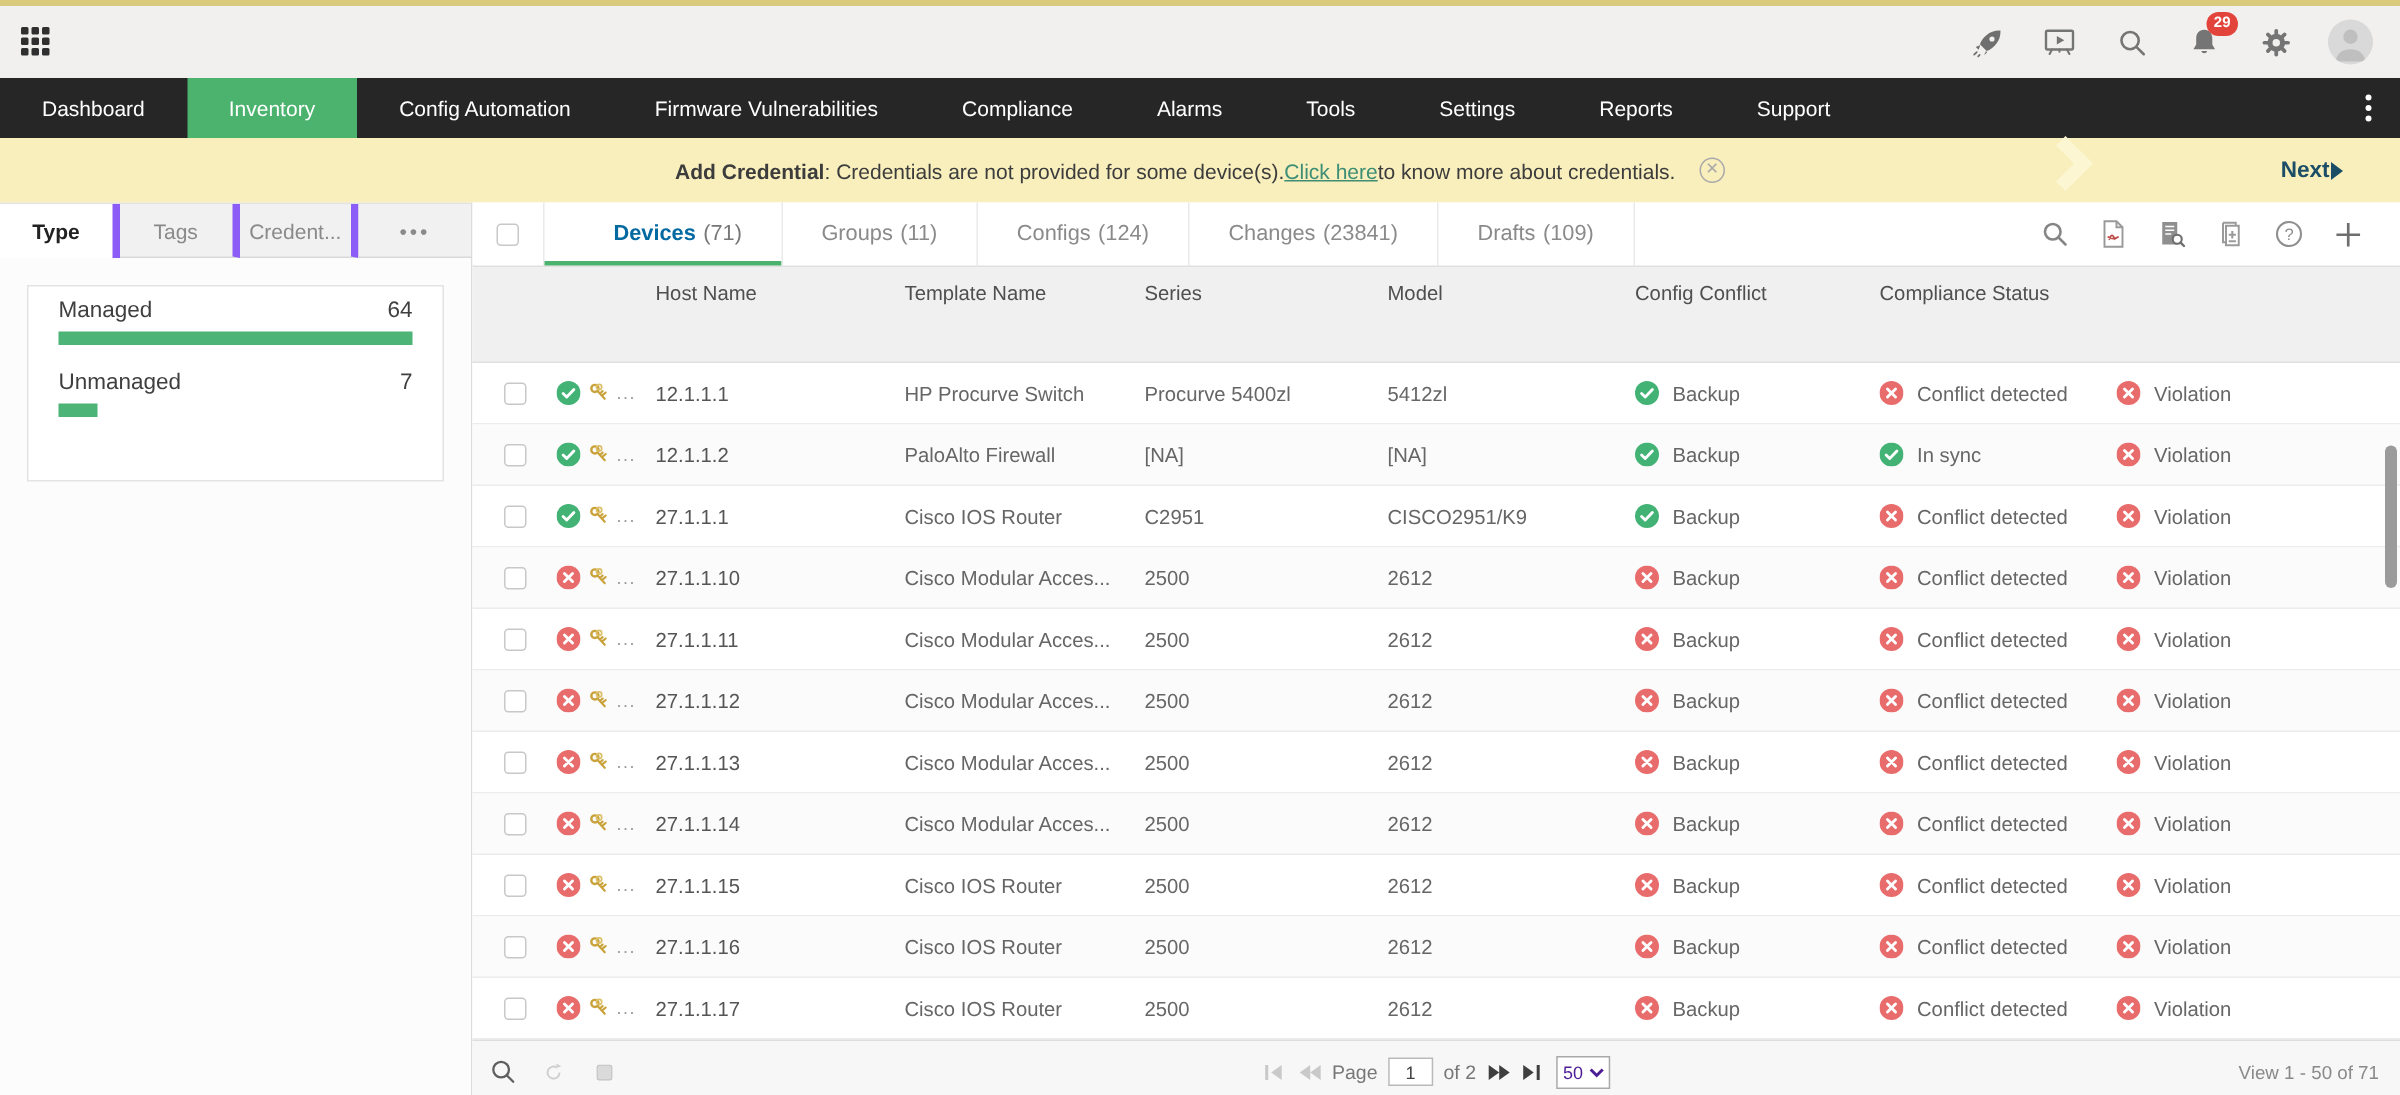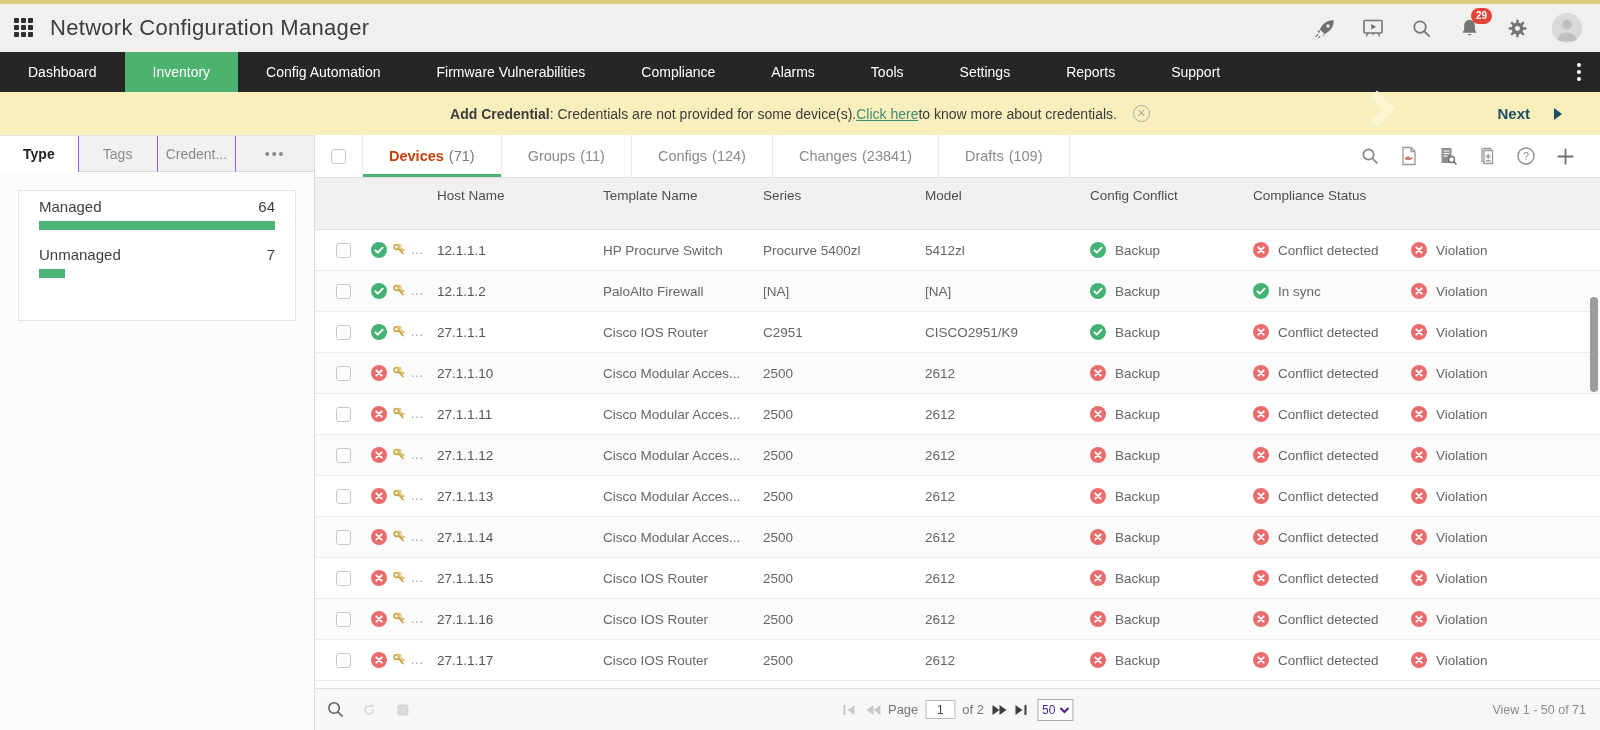"Network Configuration Manager" h1.app-title { html: <h1>Network Configuration Manager</h1> -> none }
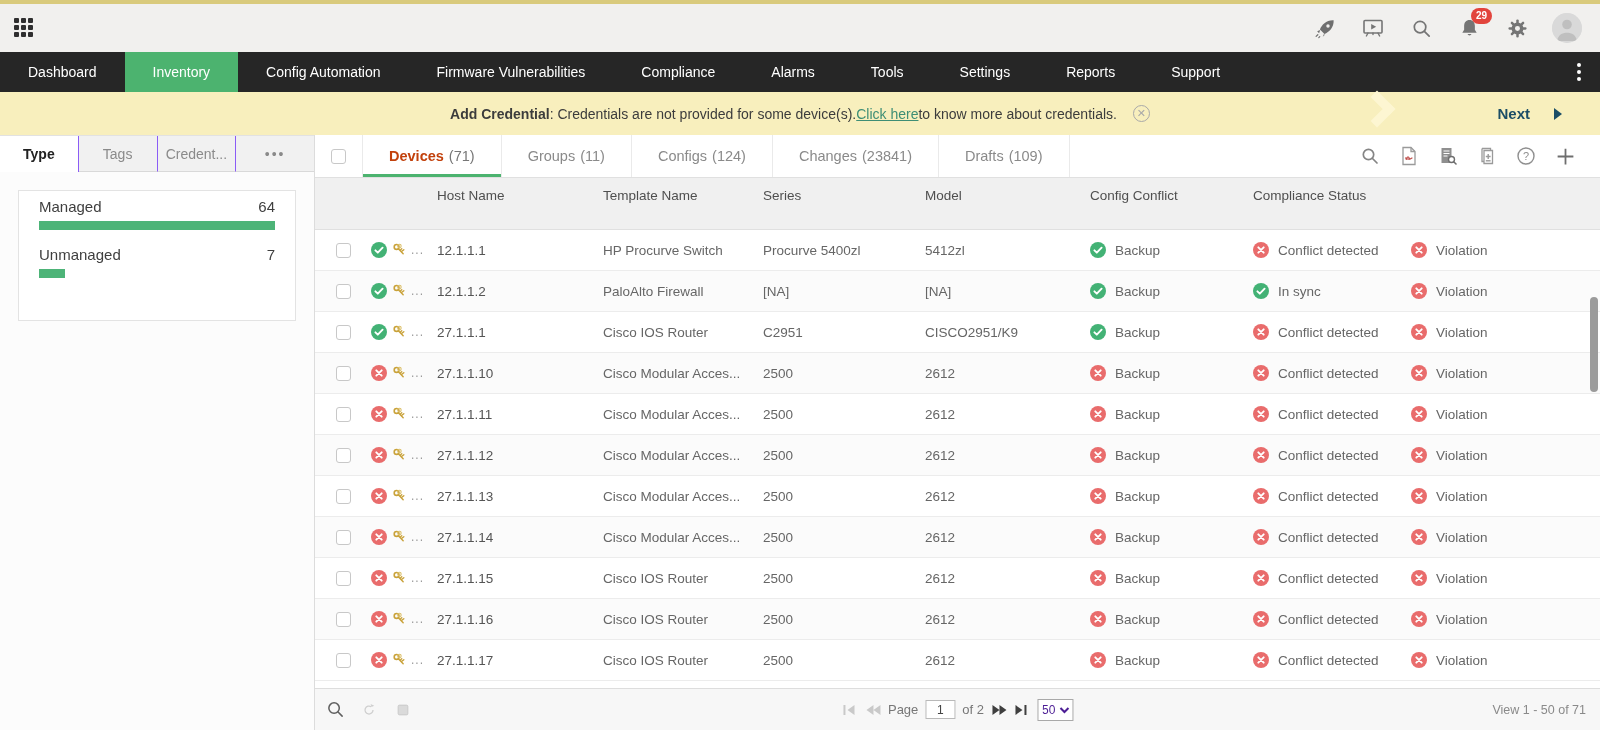"Next" .banner-next { gap: 24px -> 1px }
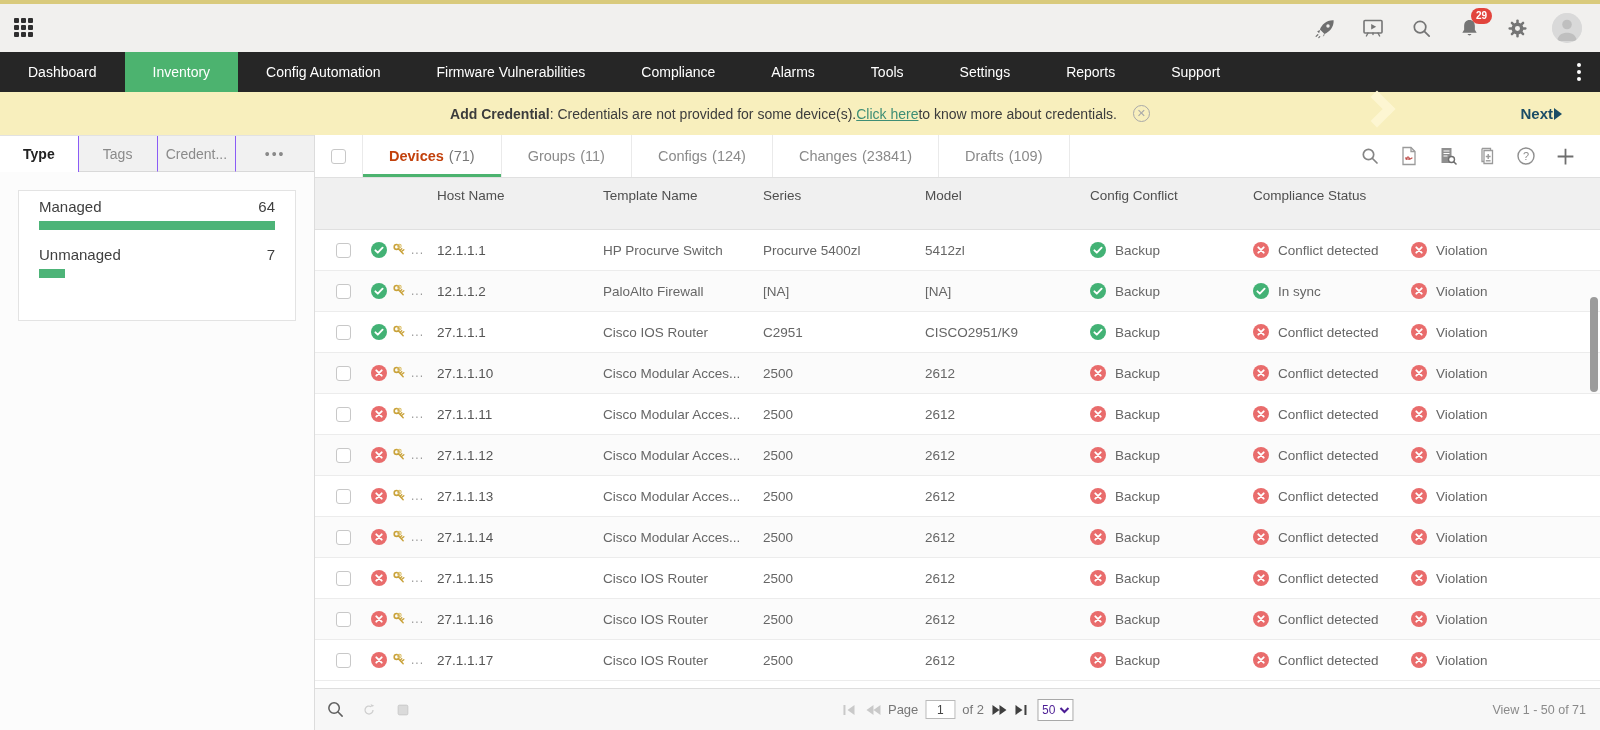"Type" .ftab { border-right: 1px solid #8b5cf6 -> 5px solid #8b5cf6 }
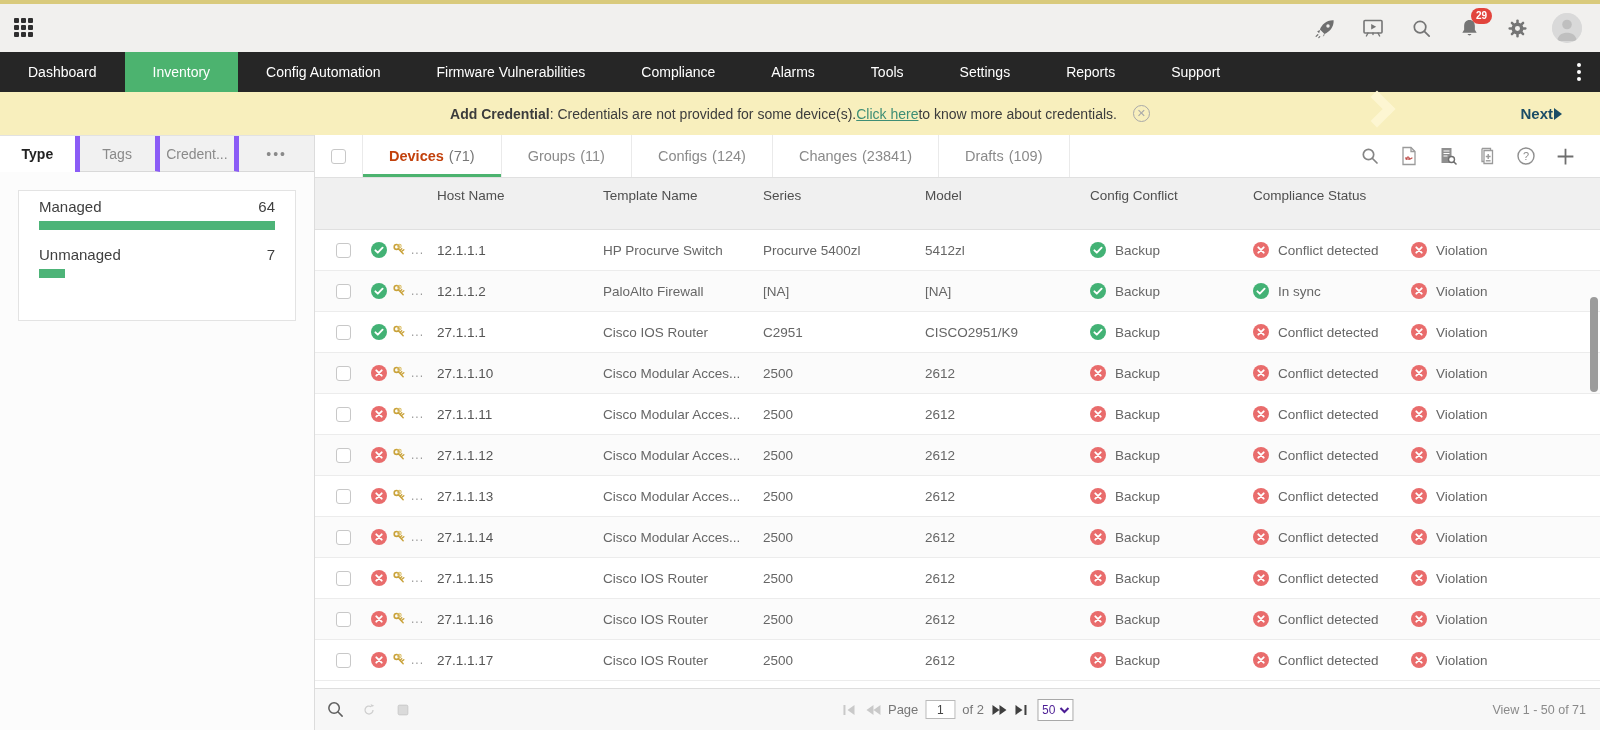"Devices" .main-tab.active .mt-label { color: #c2410c -> #0369a1; margin-left: none -> 20px }
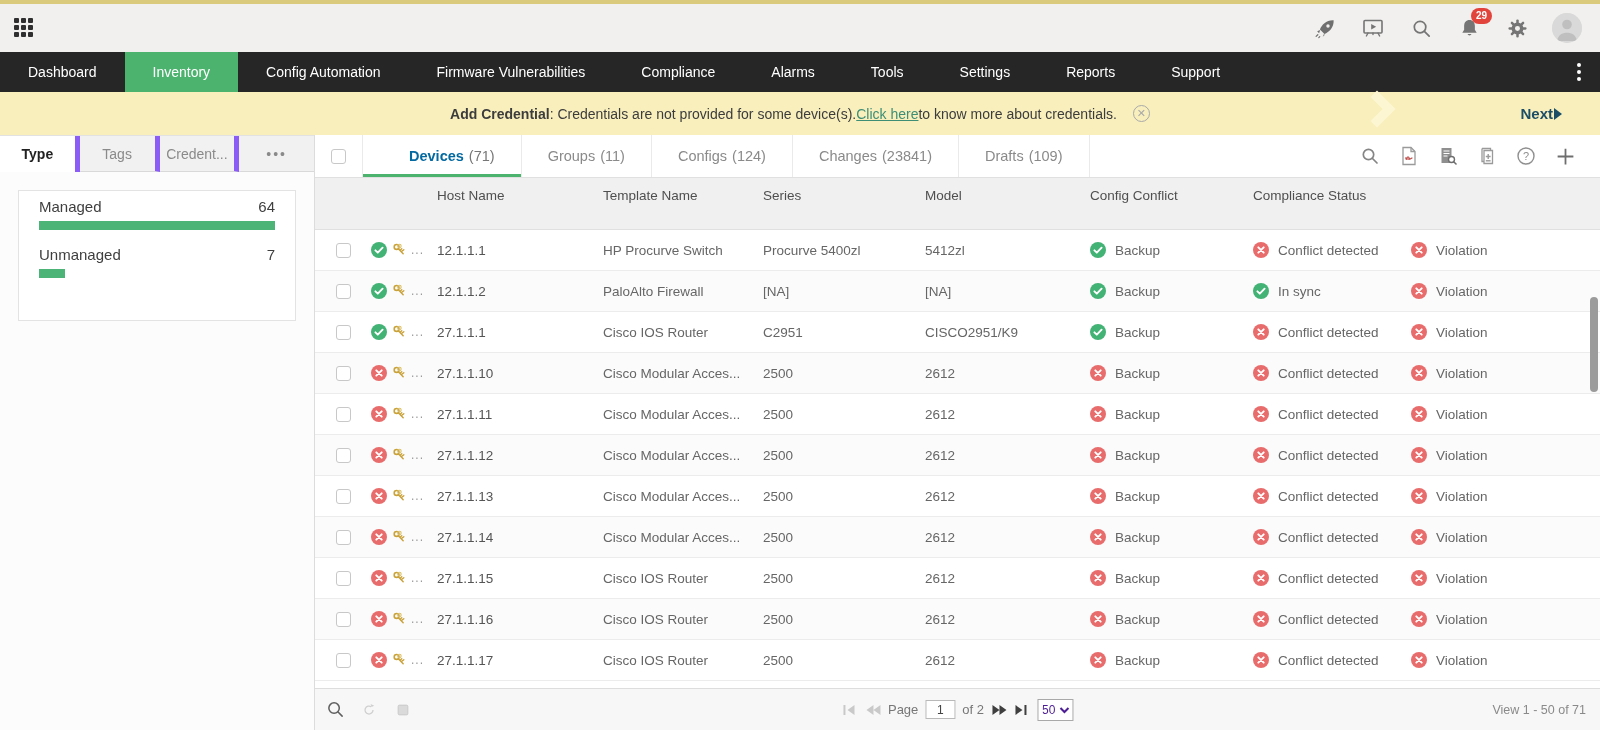"Host Name" .thead { height: 52px -> 64px }
